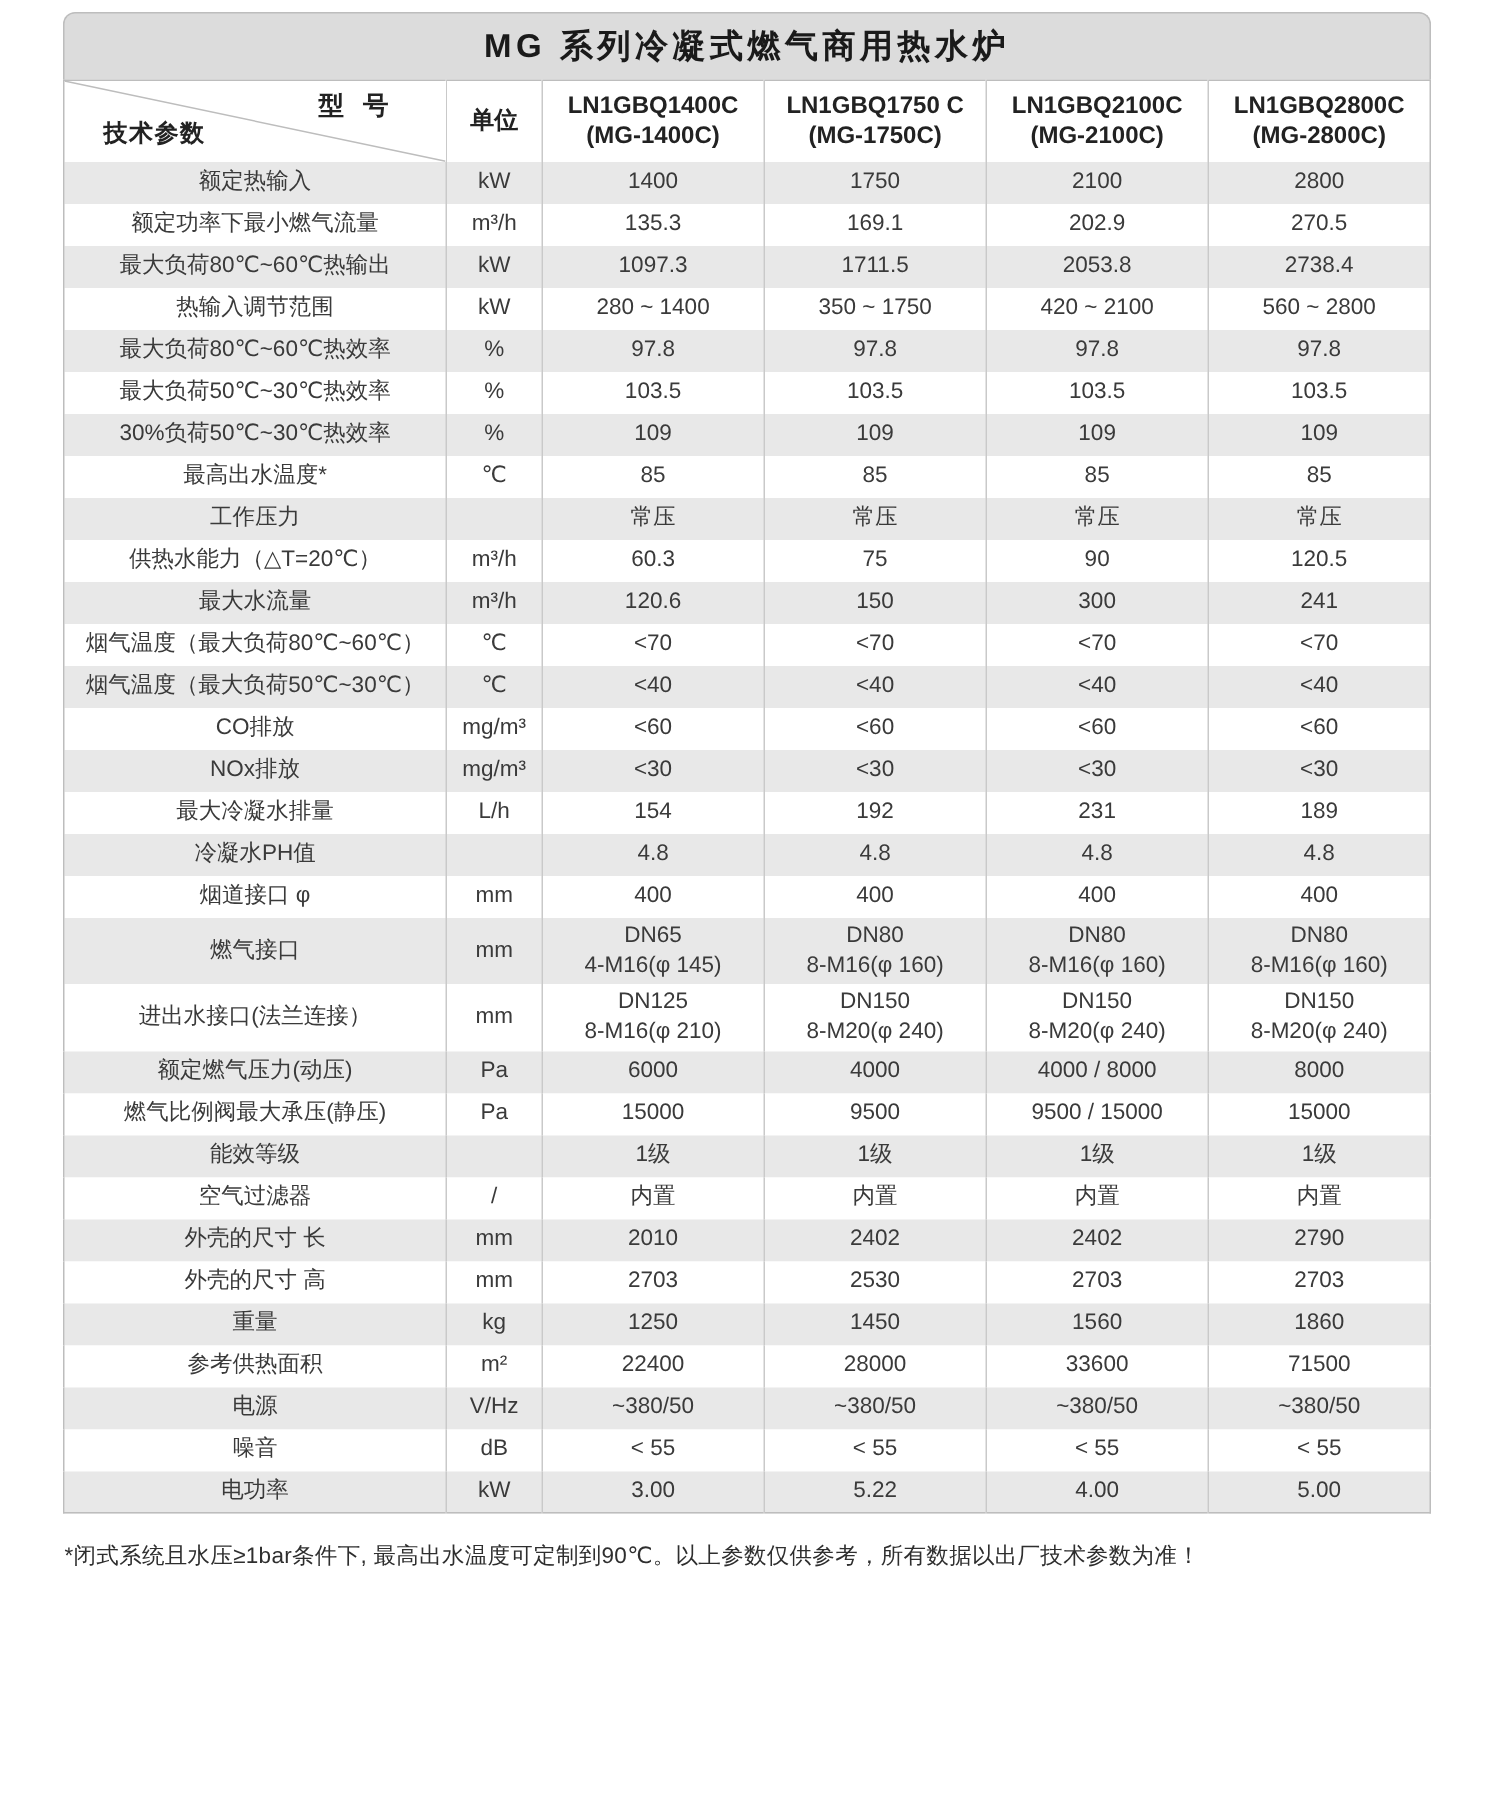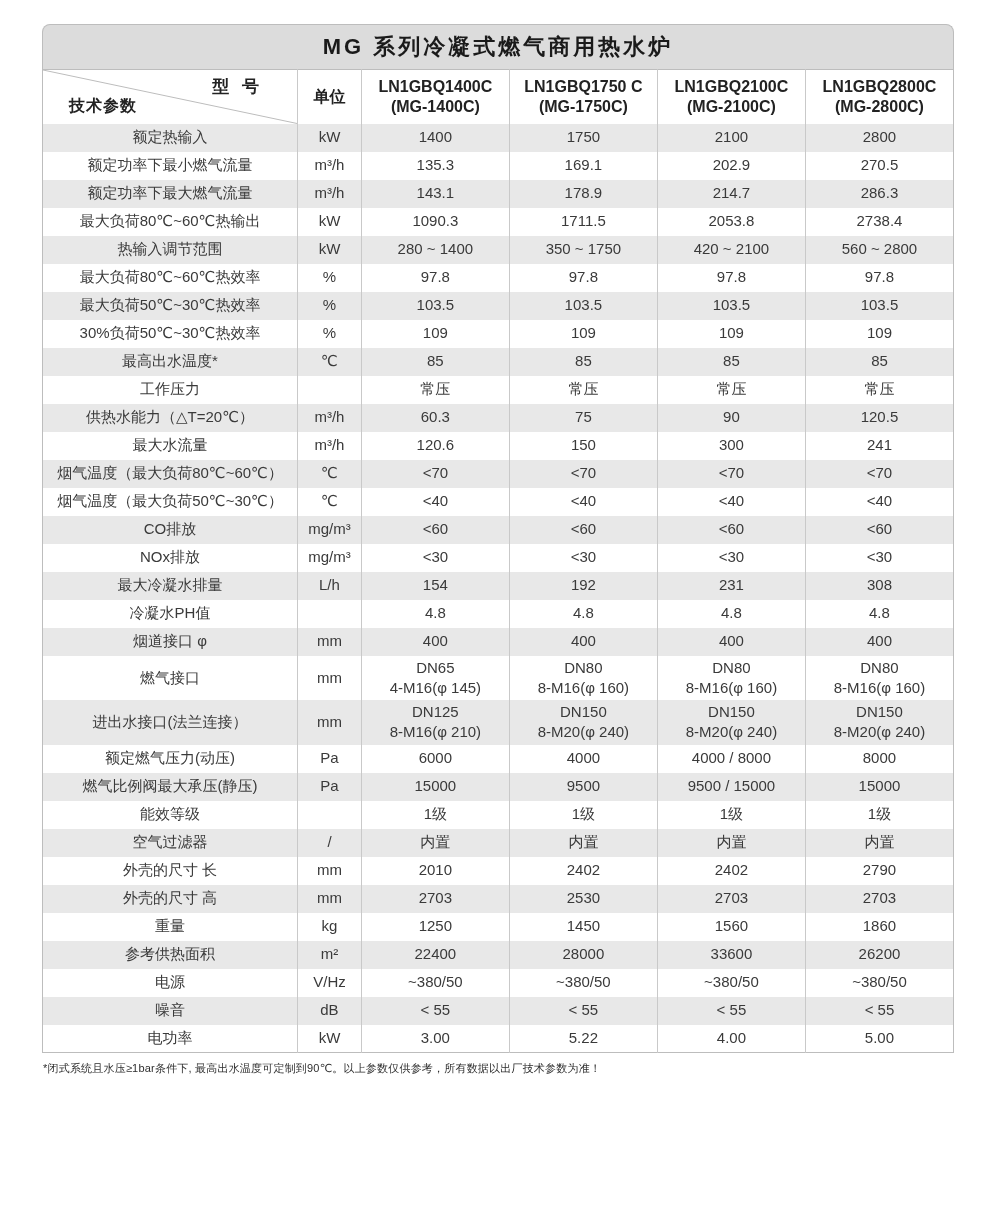"MG 系列冷凝式燃气商用热水炉" .sheet { top: 24px -> 8px }
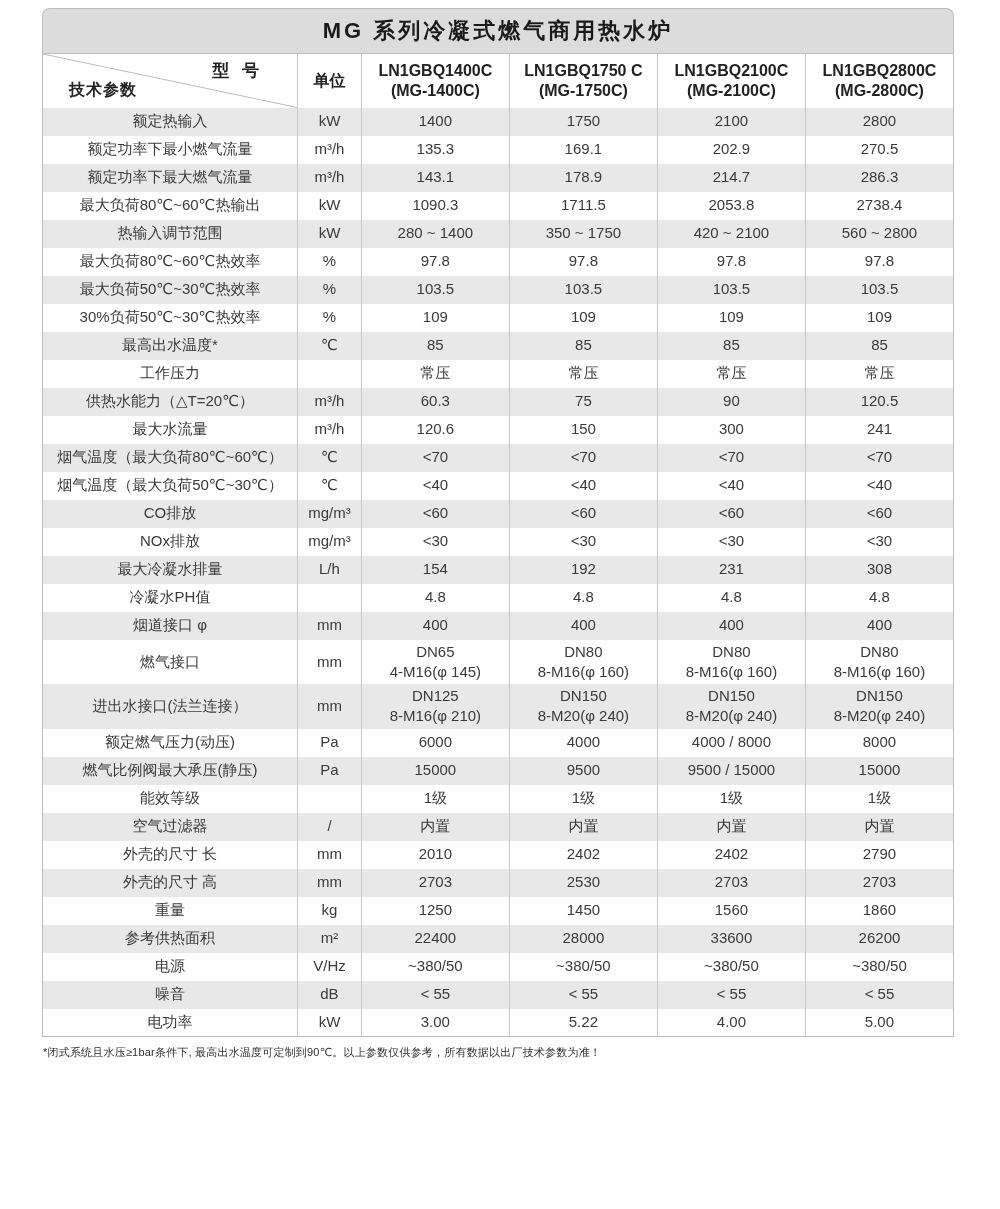"额定功率下最大燃气流量" tr { html: <tr> <td>额定功率下最大燃气流量</td> <td>m³/h</td> <td>143.1</td> <td>178.9</td> <td>214.7</td> <td>286.3</td> </tr> -> none }
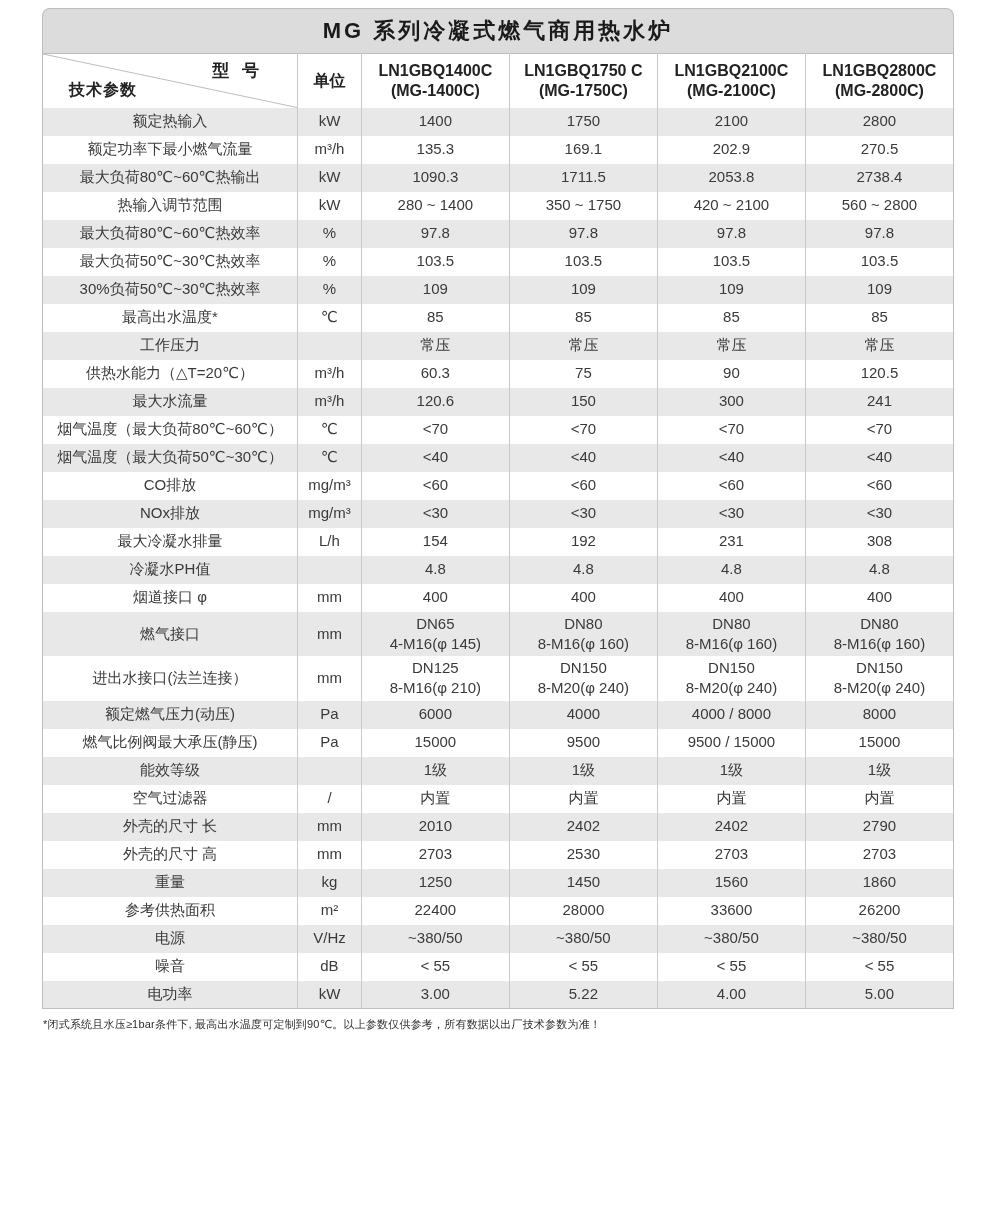"1090.3" td { text: 1090.3 -> 1097.3 }
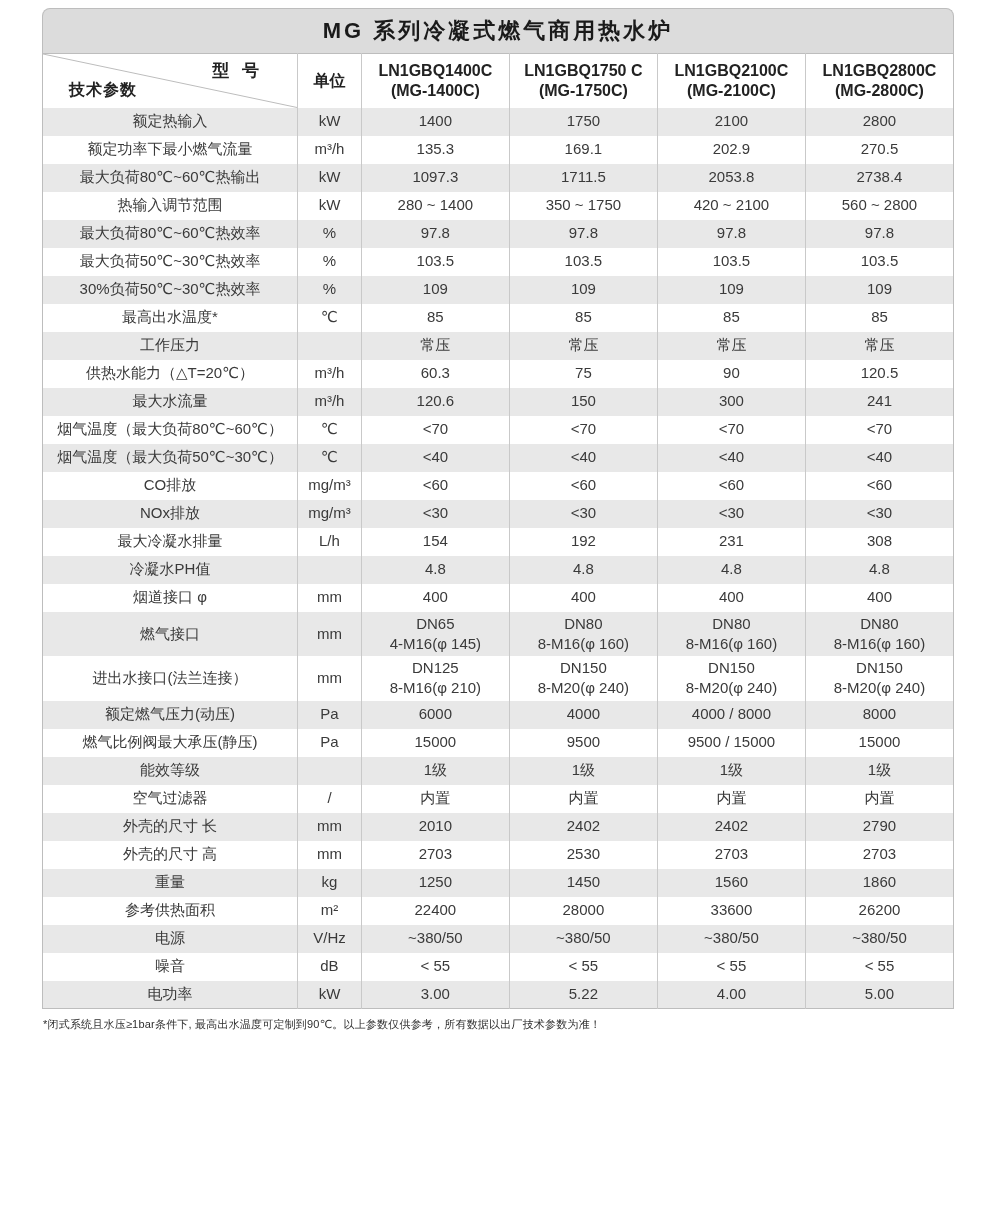"308" td { text: 308 -> 189 }
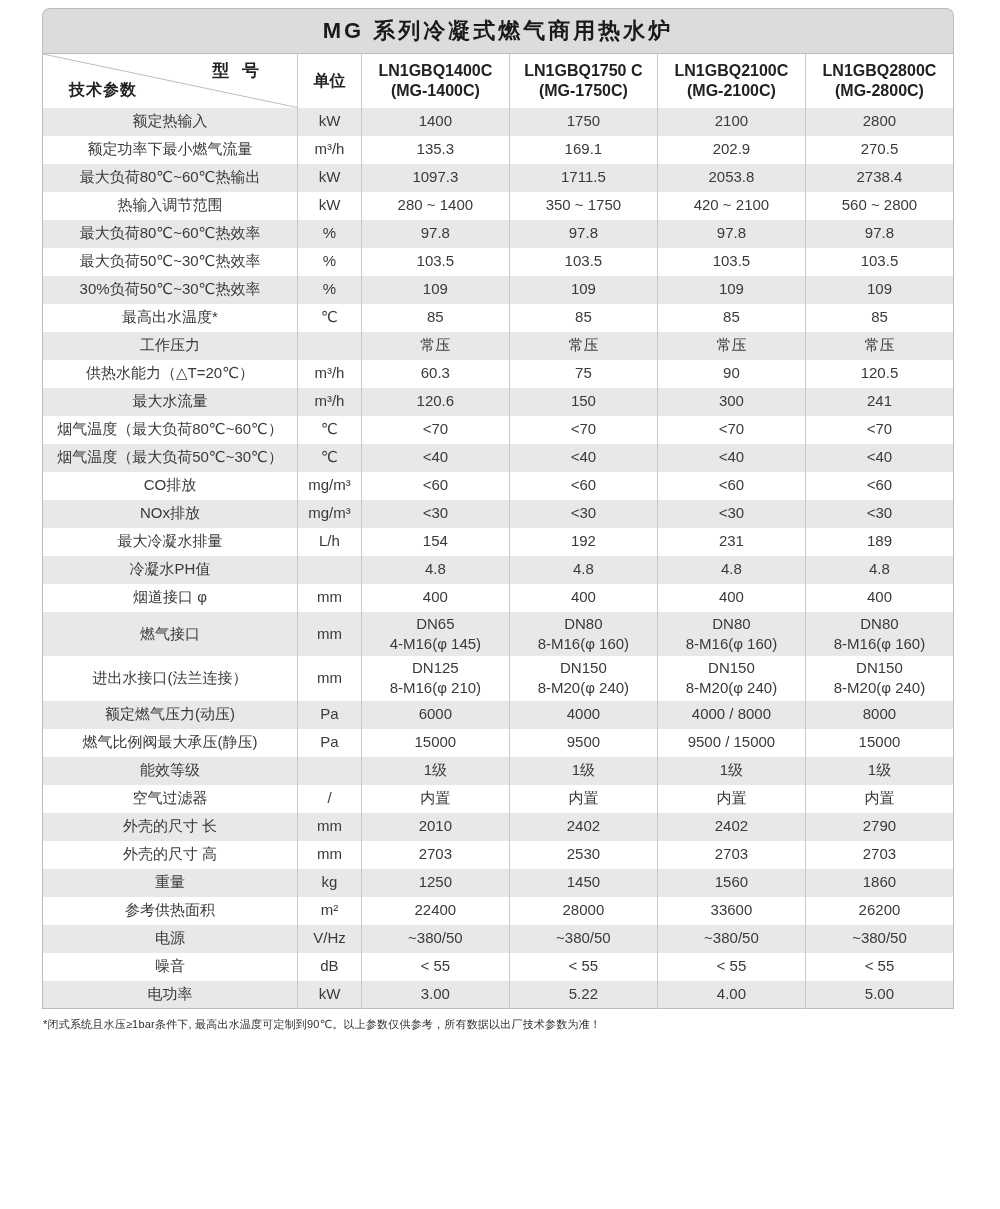"26200" td { text: 26200 -> 71500 }
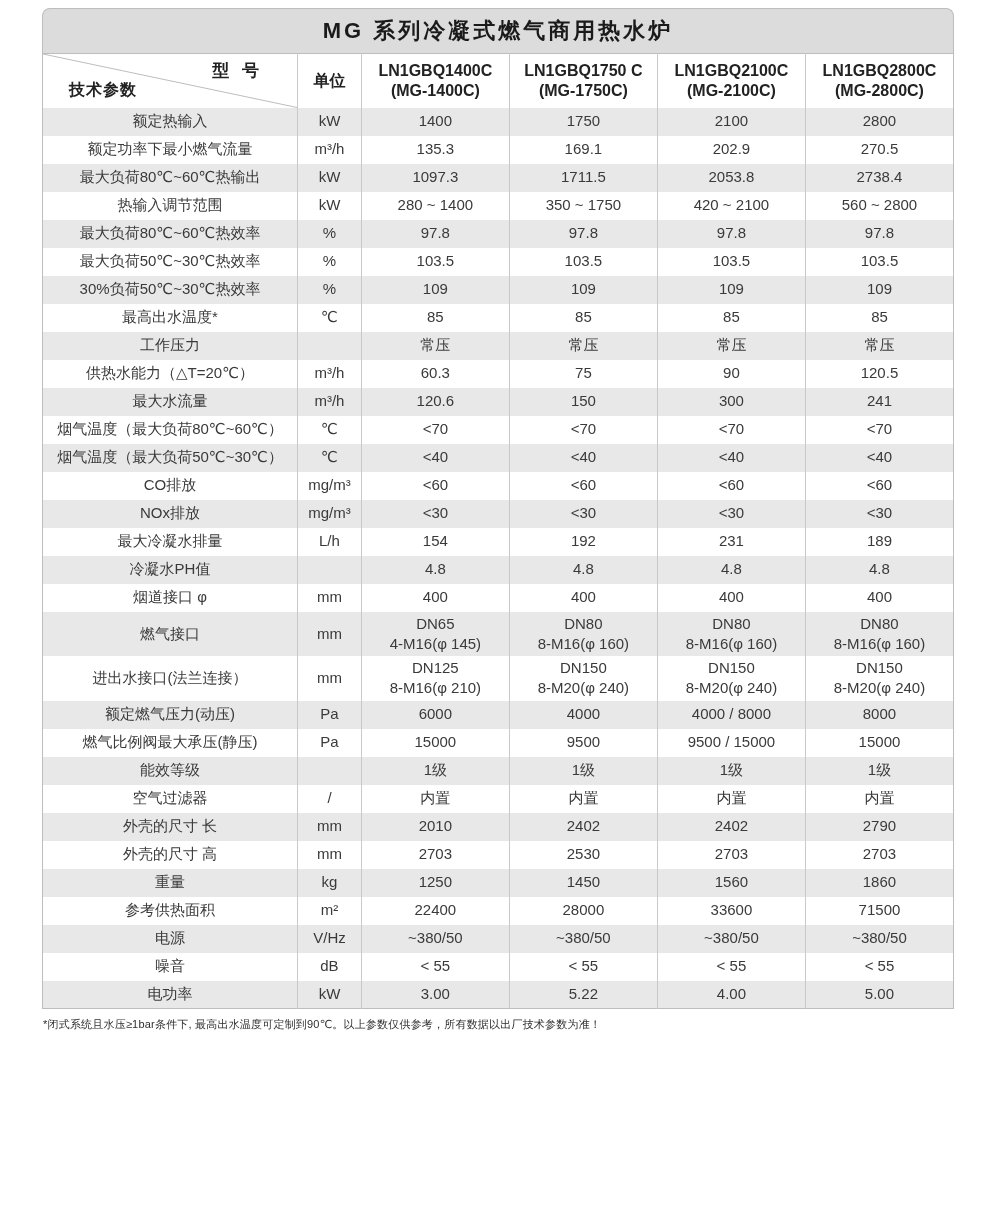"*闭式系统且水压≥1bar条件下," .footnote { font-size: 11px -> 15px; margin-top: 8px -> 19px }
